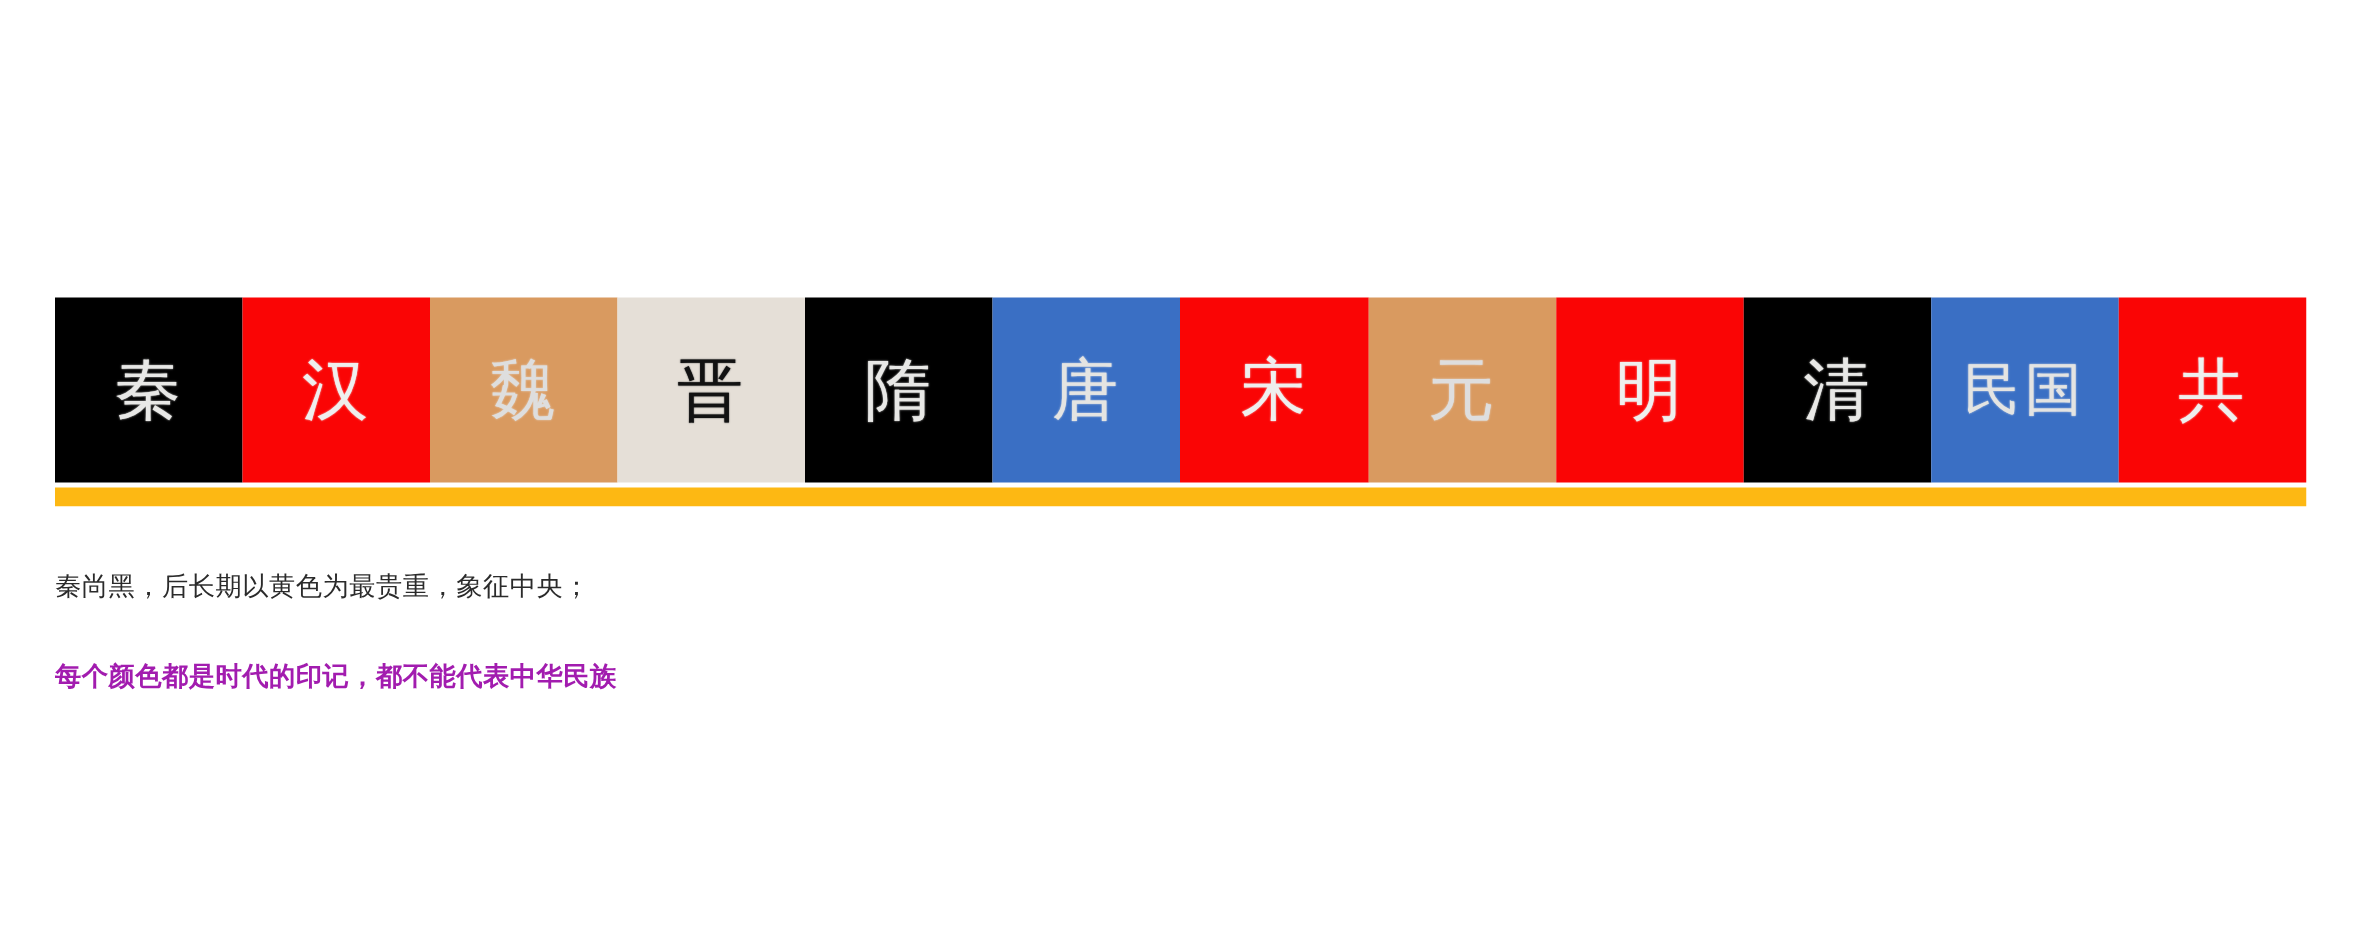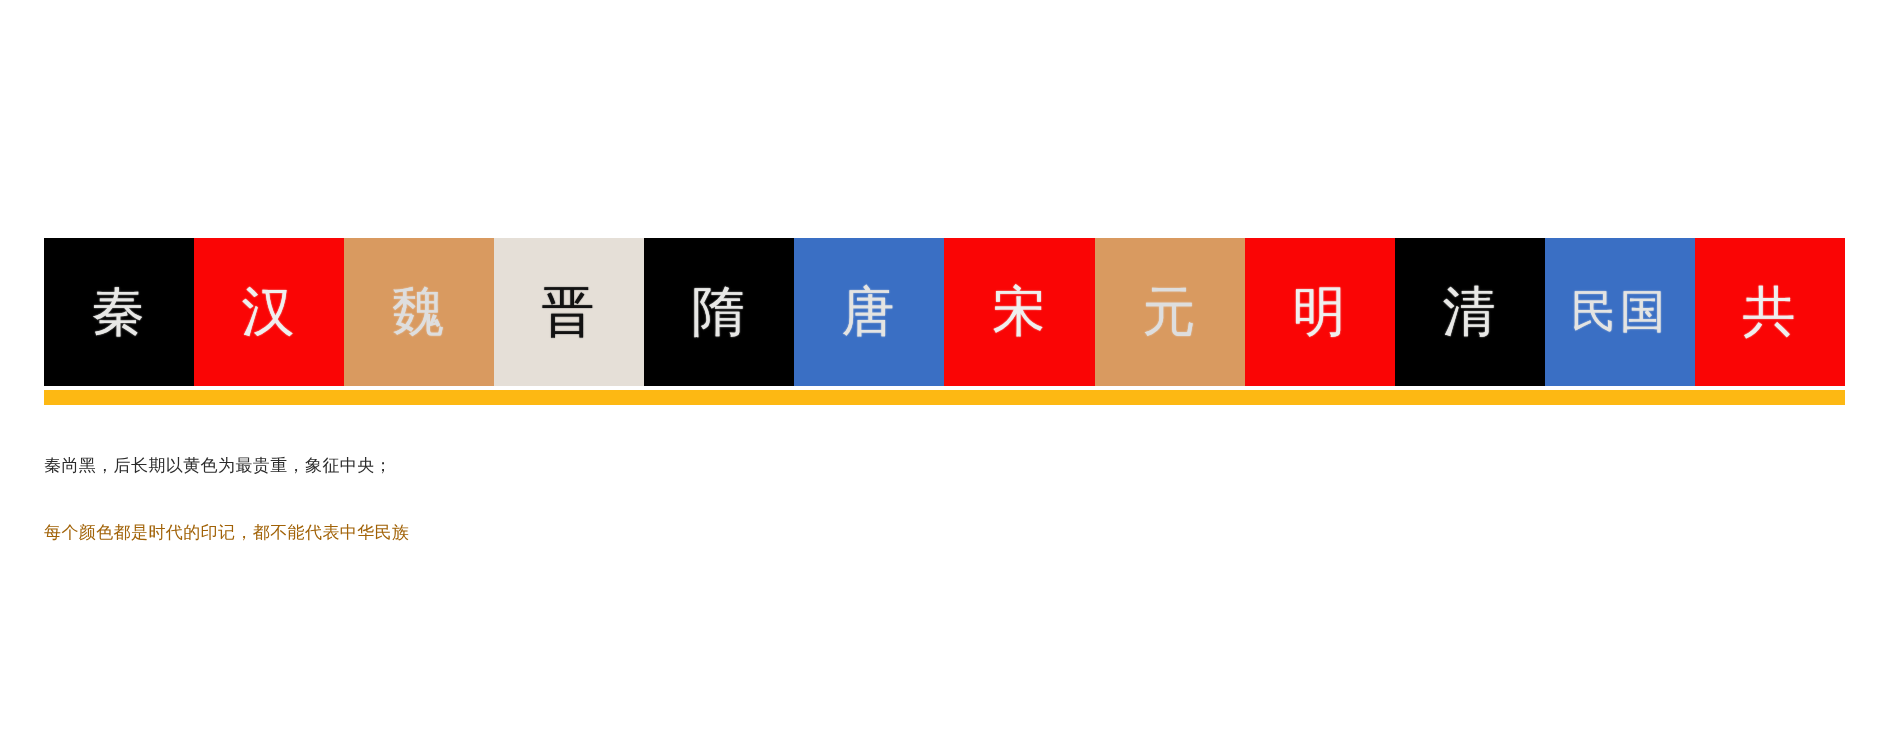"秦尚黑，后长期以黄色为最贵重，象征中央；" .cap-line { font-size: 17px -> 21px }
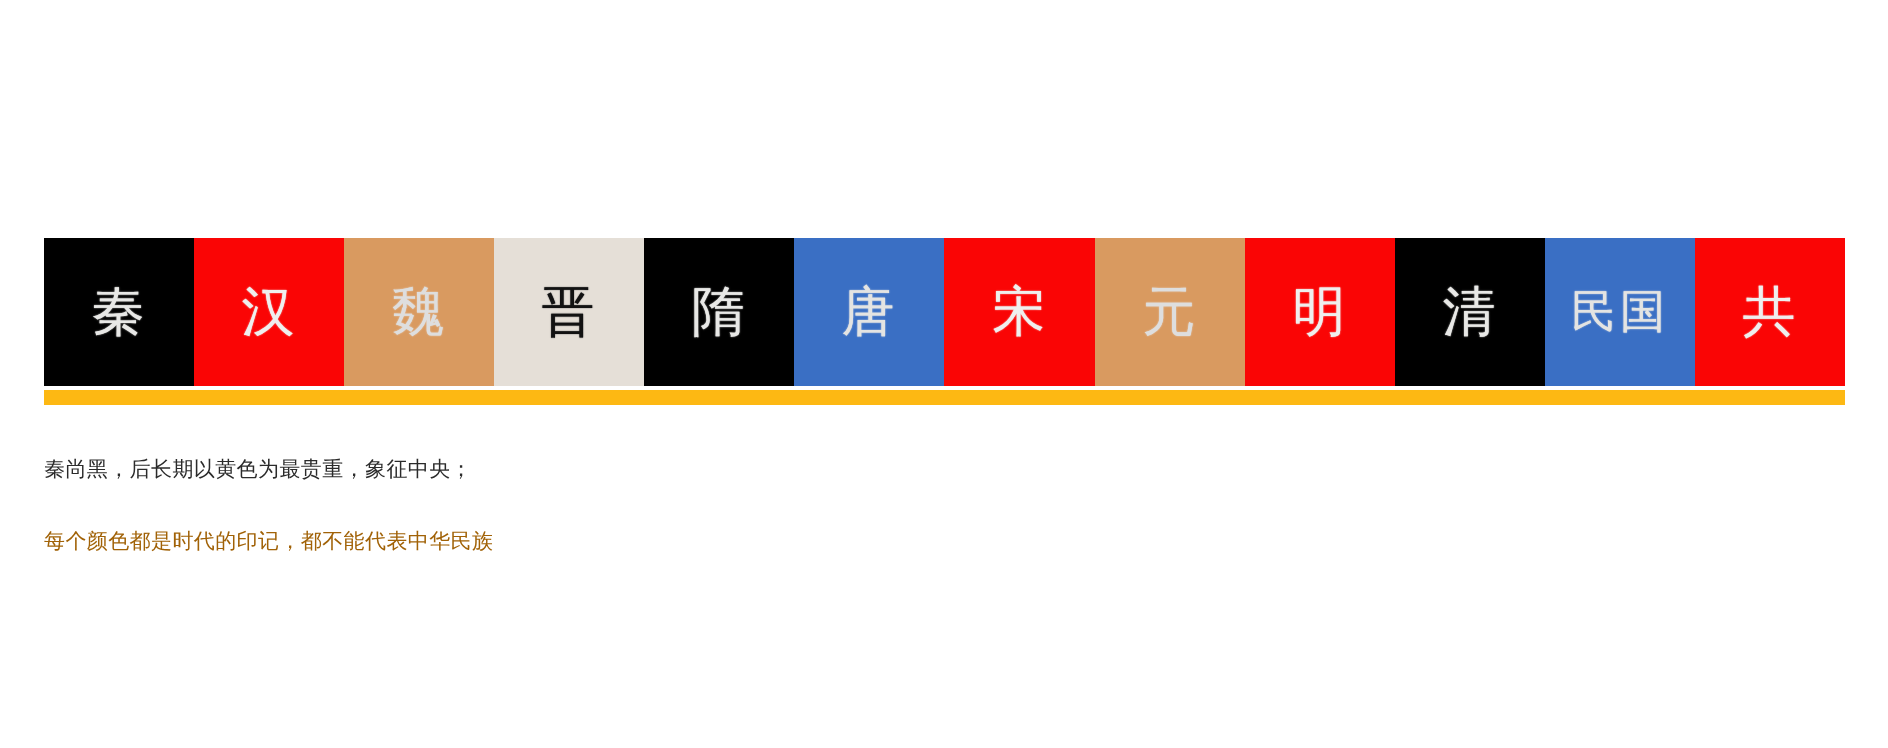"每个颜色都是时代的印记，都不能代表中华民族" .cap-line.bold { color: #a16207 -> #a21caf; font-weight: normal -> bold }
